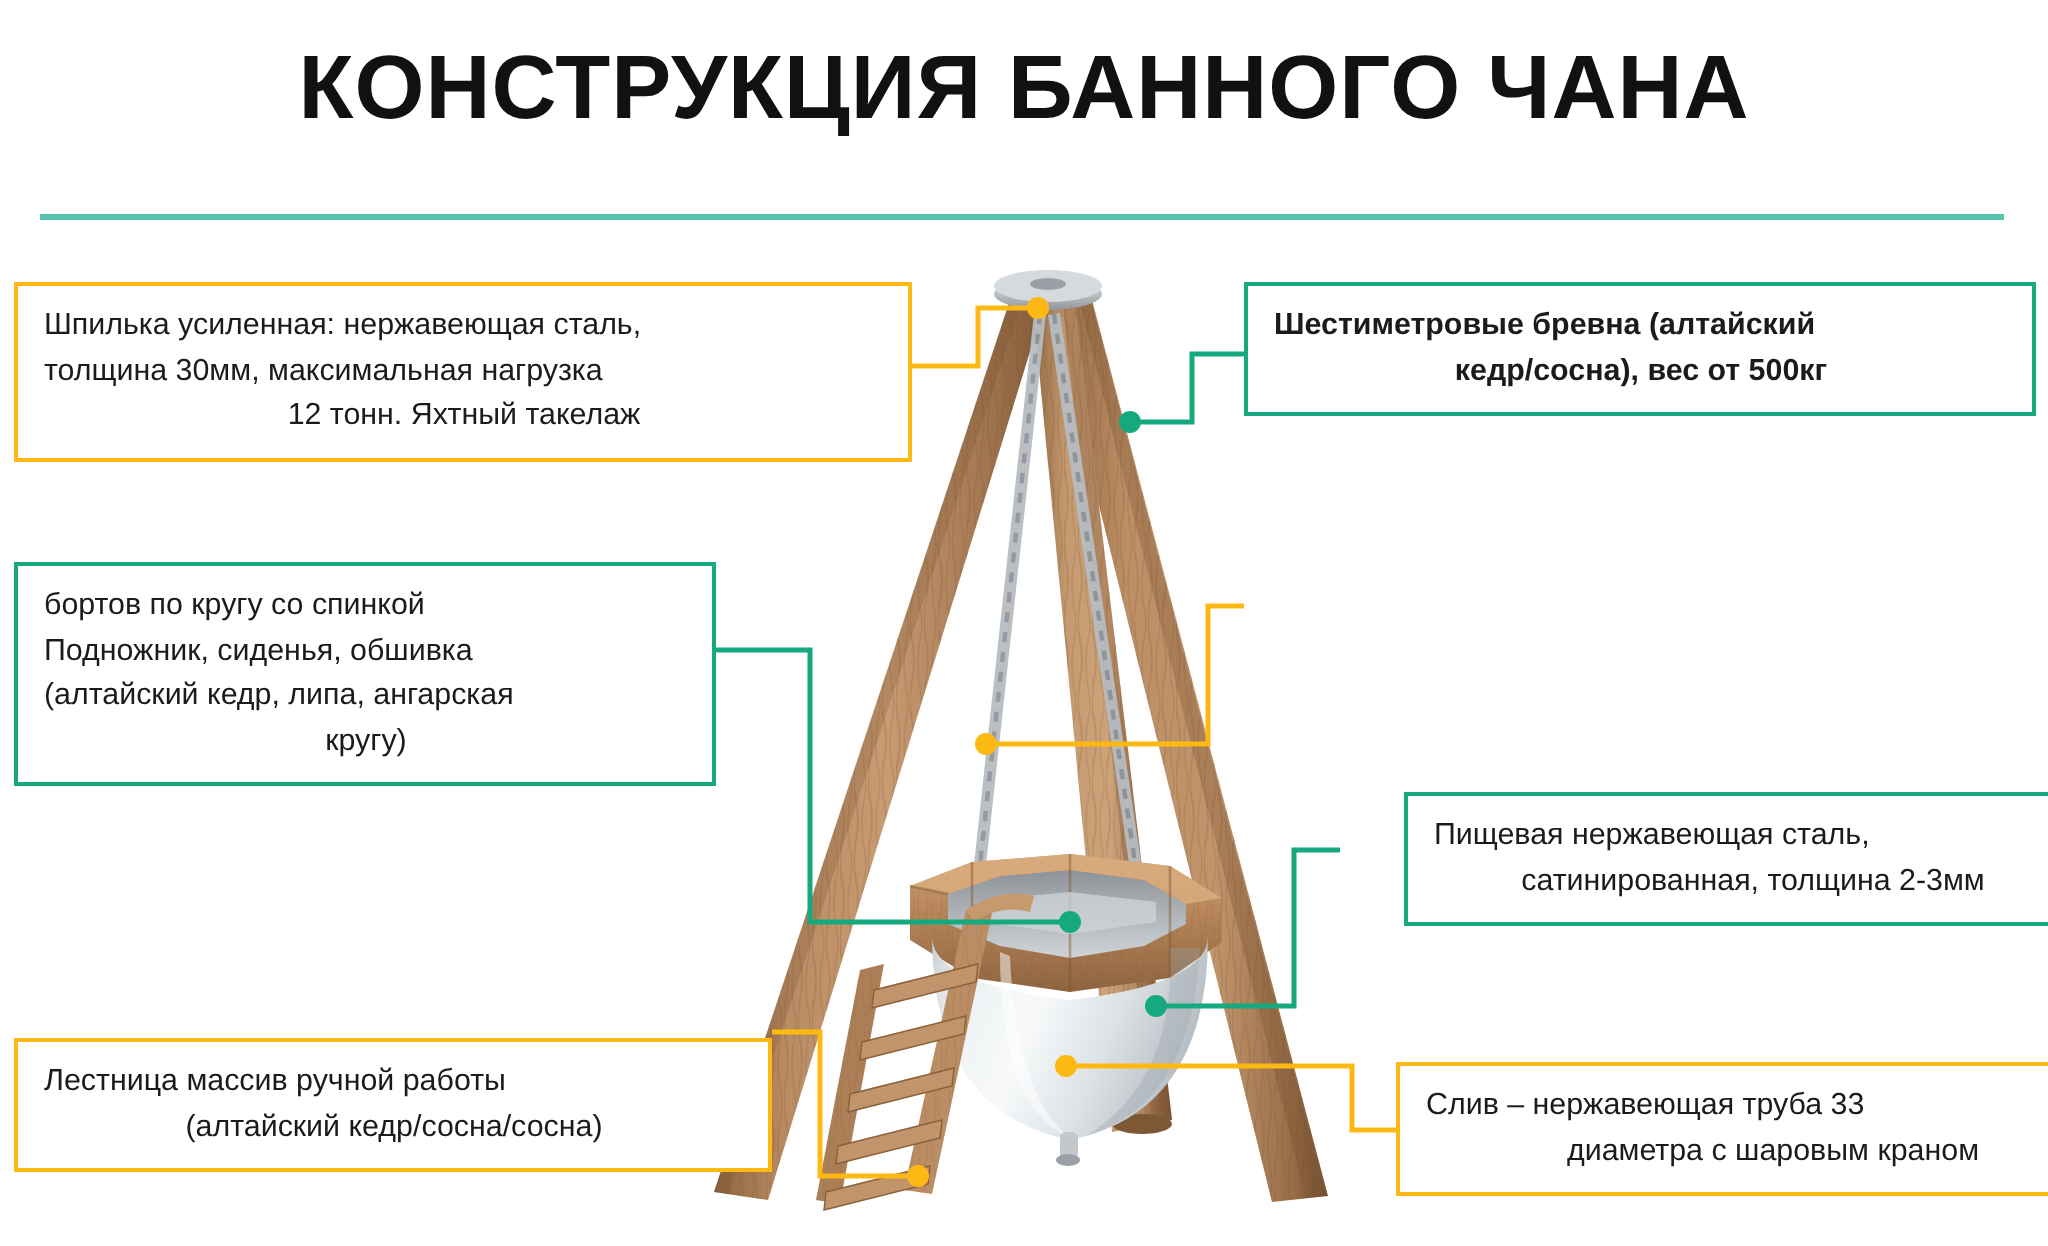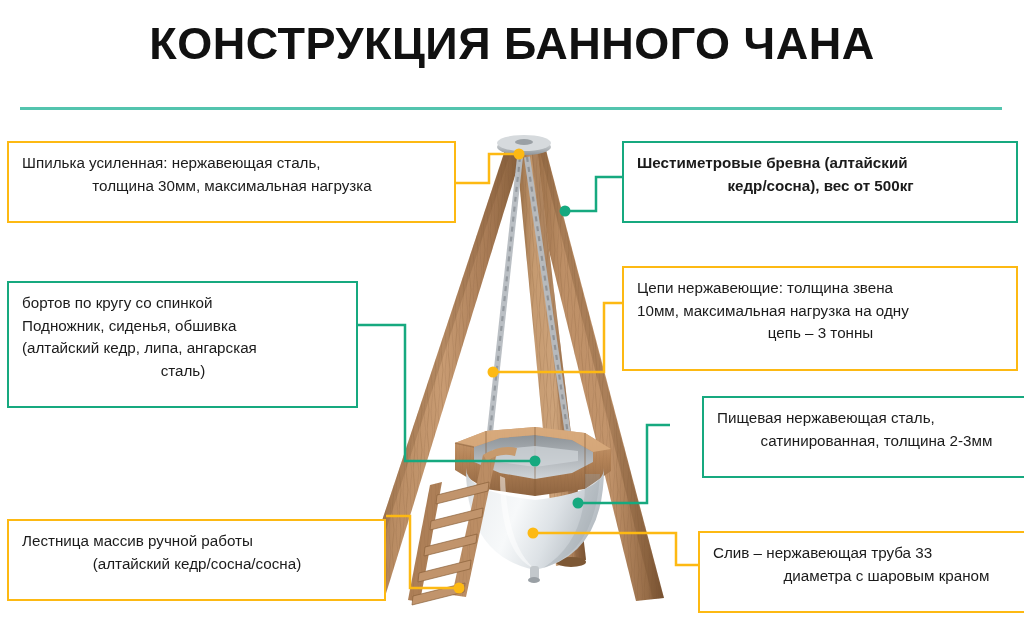"Шпилька усиленная: нержавеющая сталь," .callout { padding: 9px 12px 24px 13px -> 9px 12px 9px 13px }
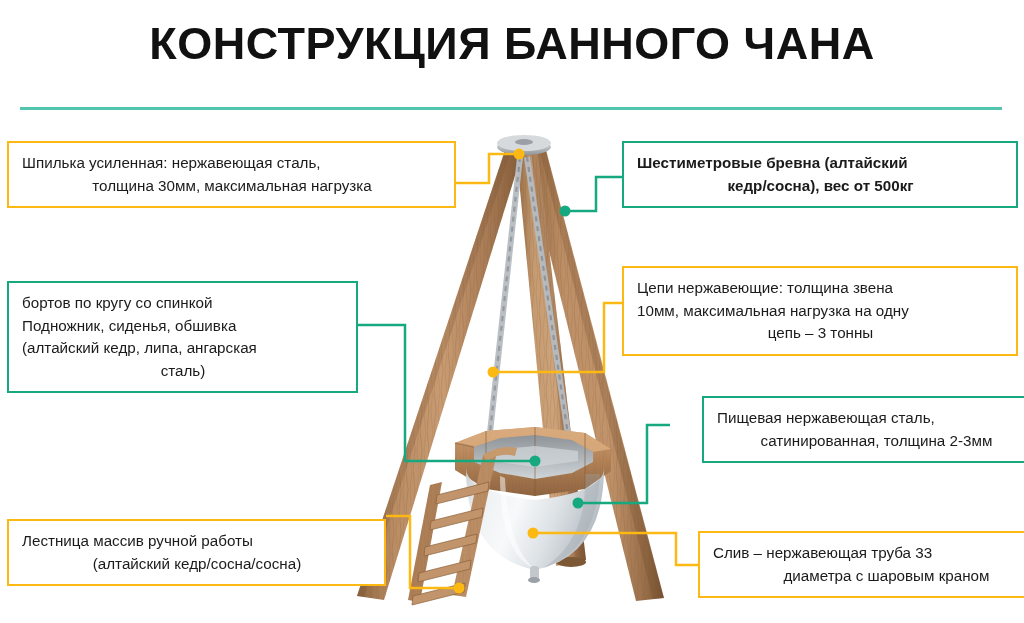"12 тонн. Яхтный такелаж" p { html: none -> <p>12 тонн. Яхтный такелаж</p> }
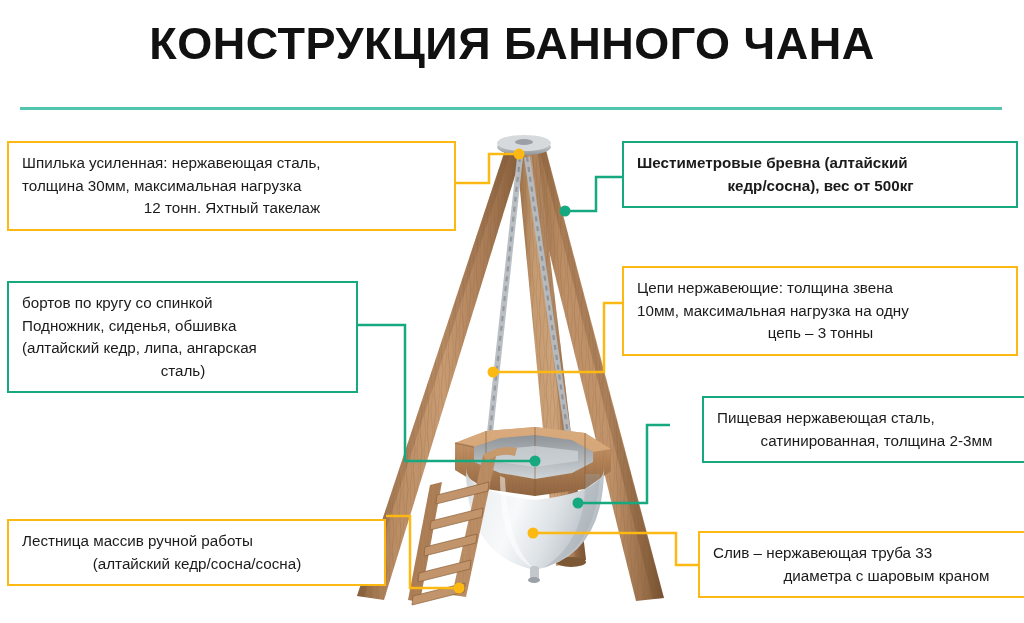"Цепи нержавеющие: толщина звена" div.callout { html: <div> <p>Цепи нержавеющие: толщина звена</p> <p>10мм, максимальная нагрузка на одну</p> <p>цепь – 3 тонны</p> </div> -> none }
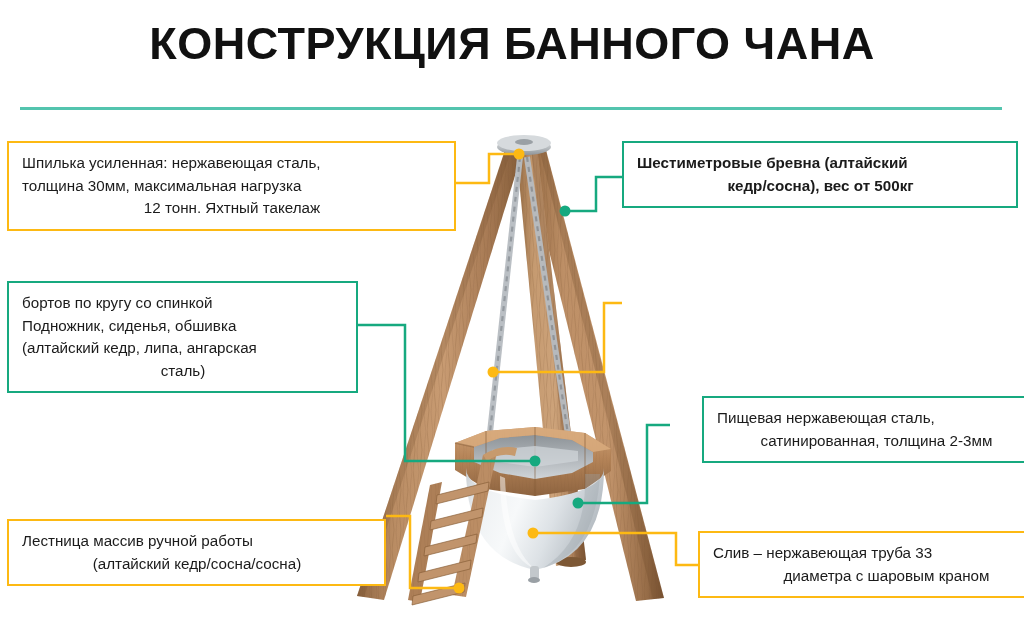"сталь)" p { text: сталь -> кругу }
